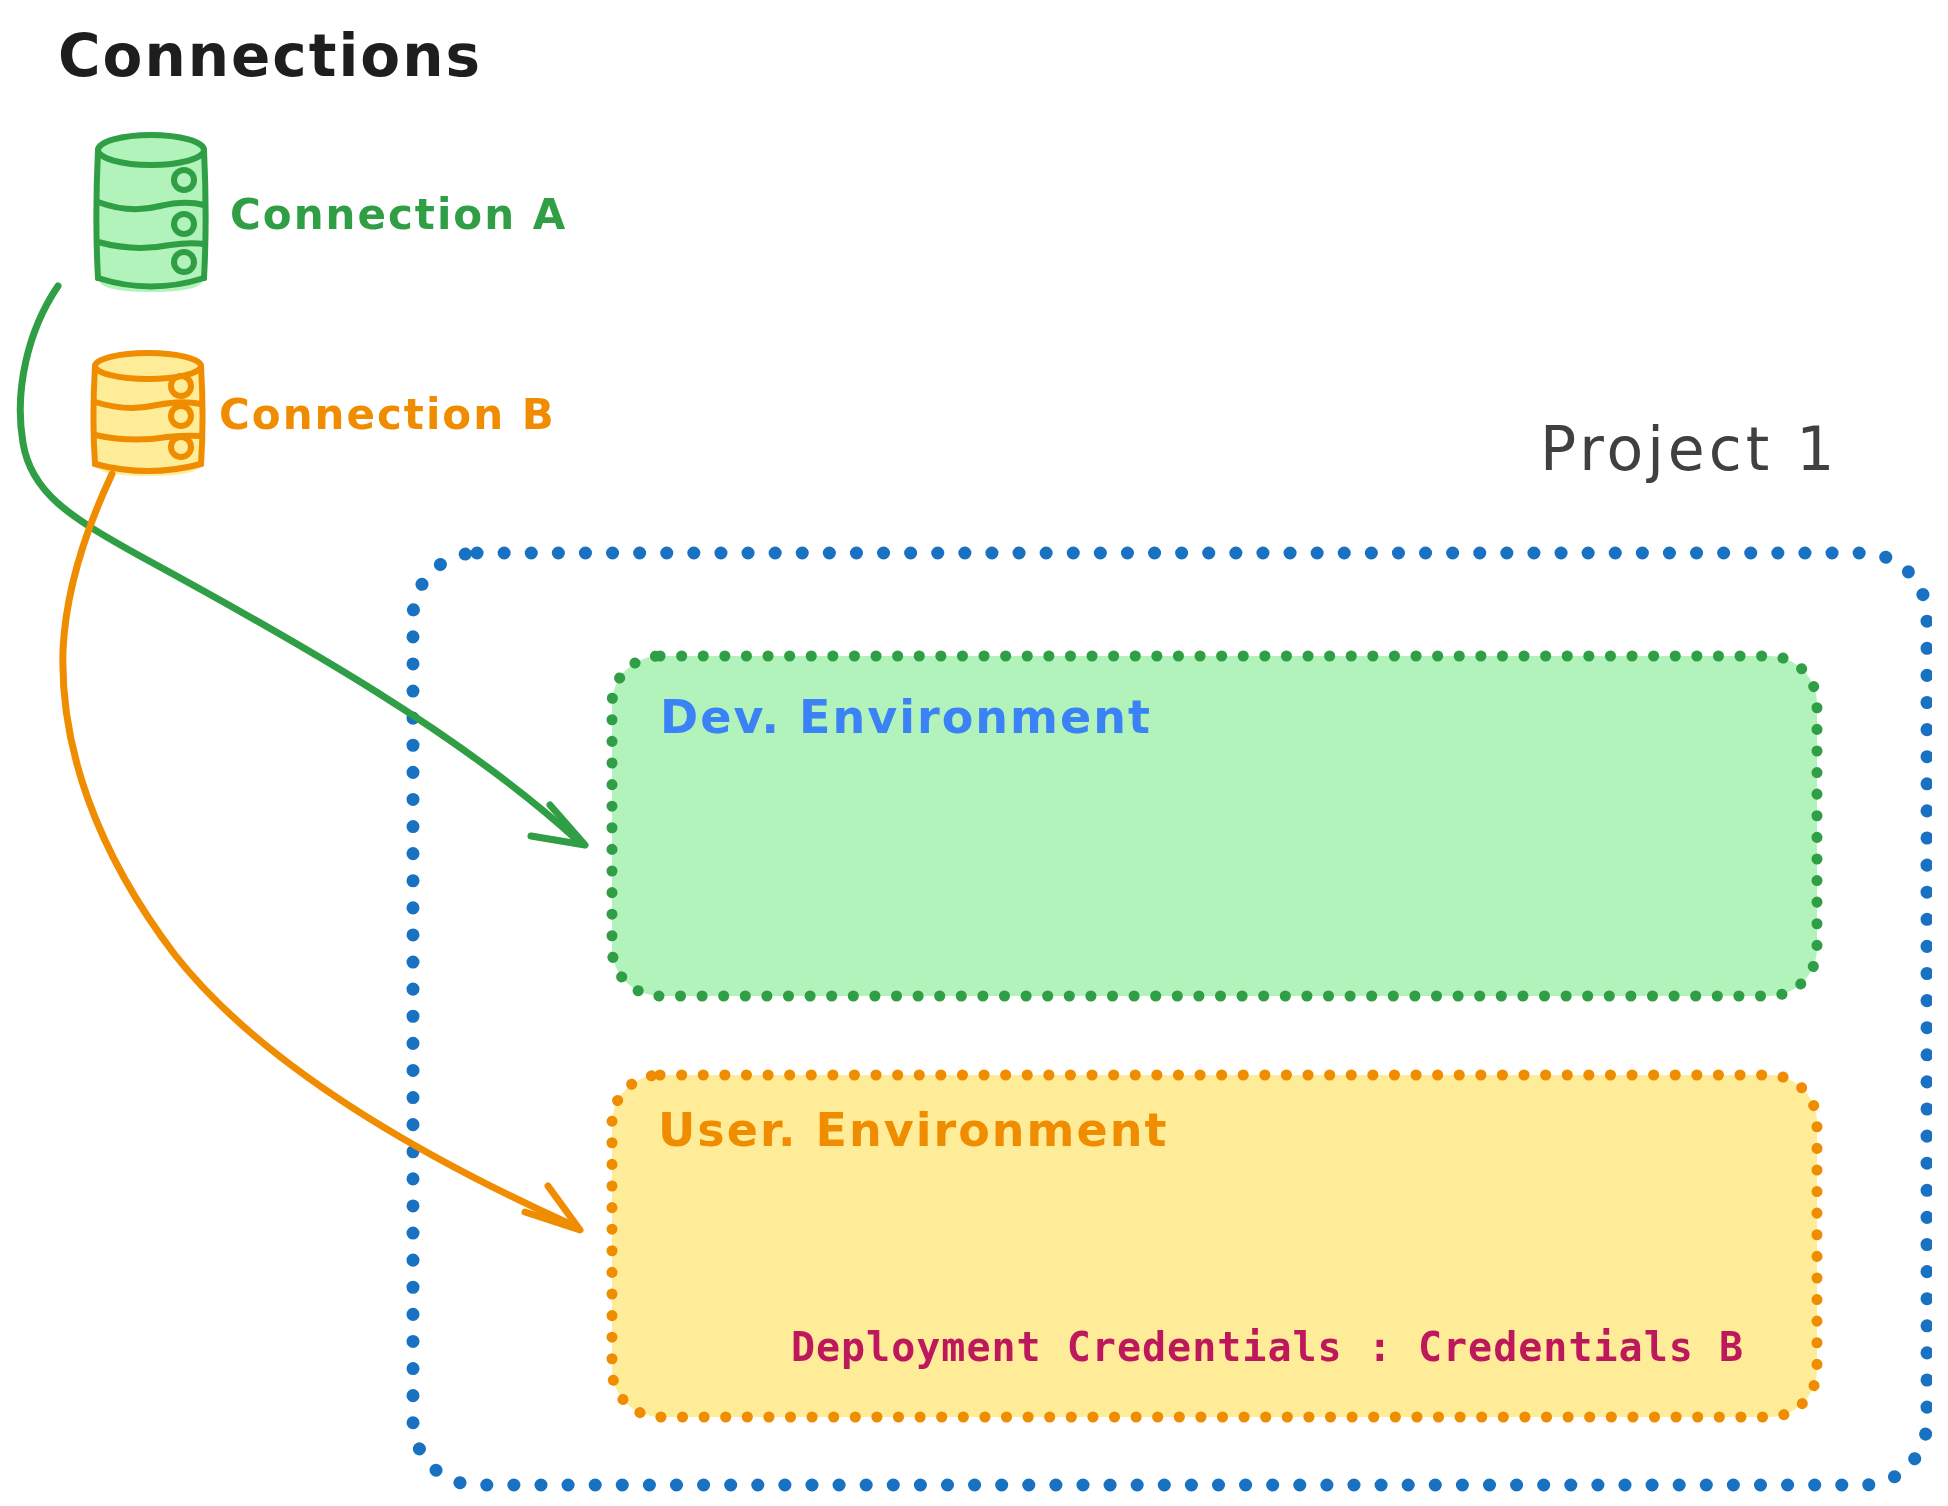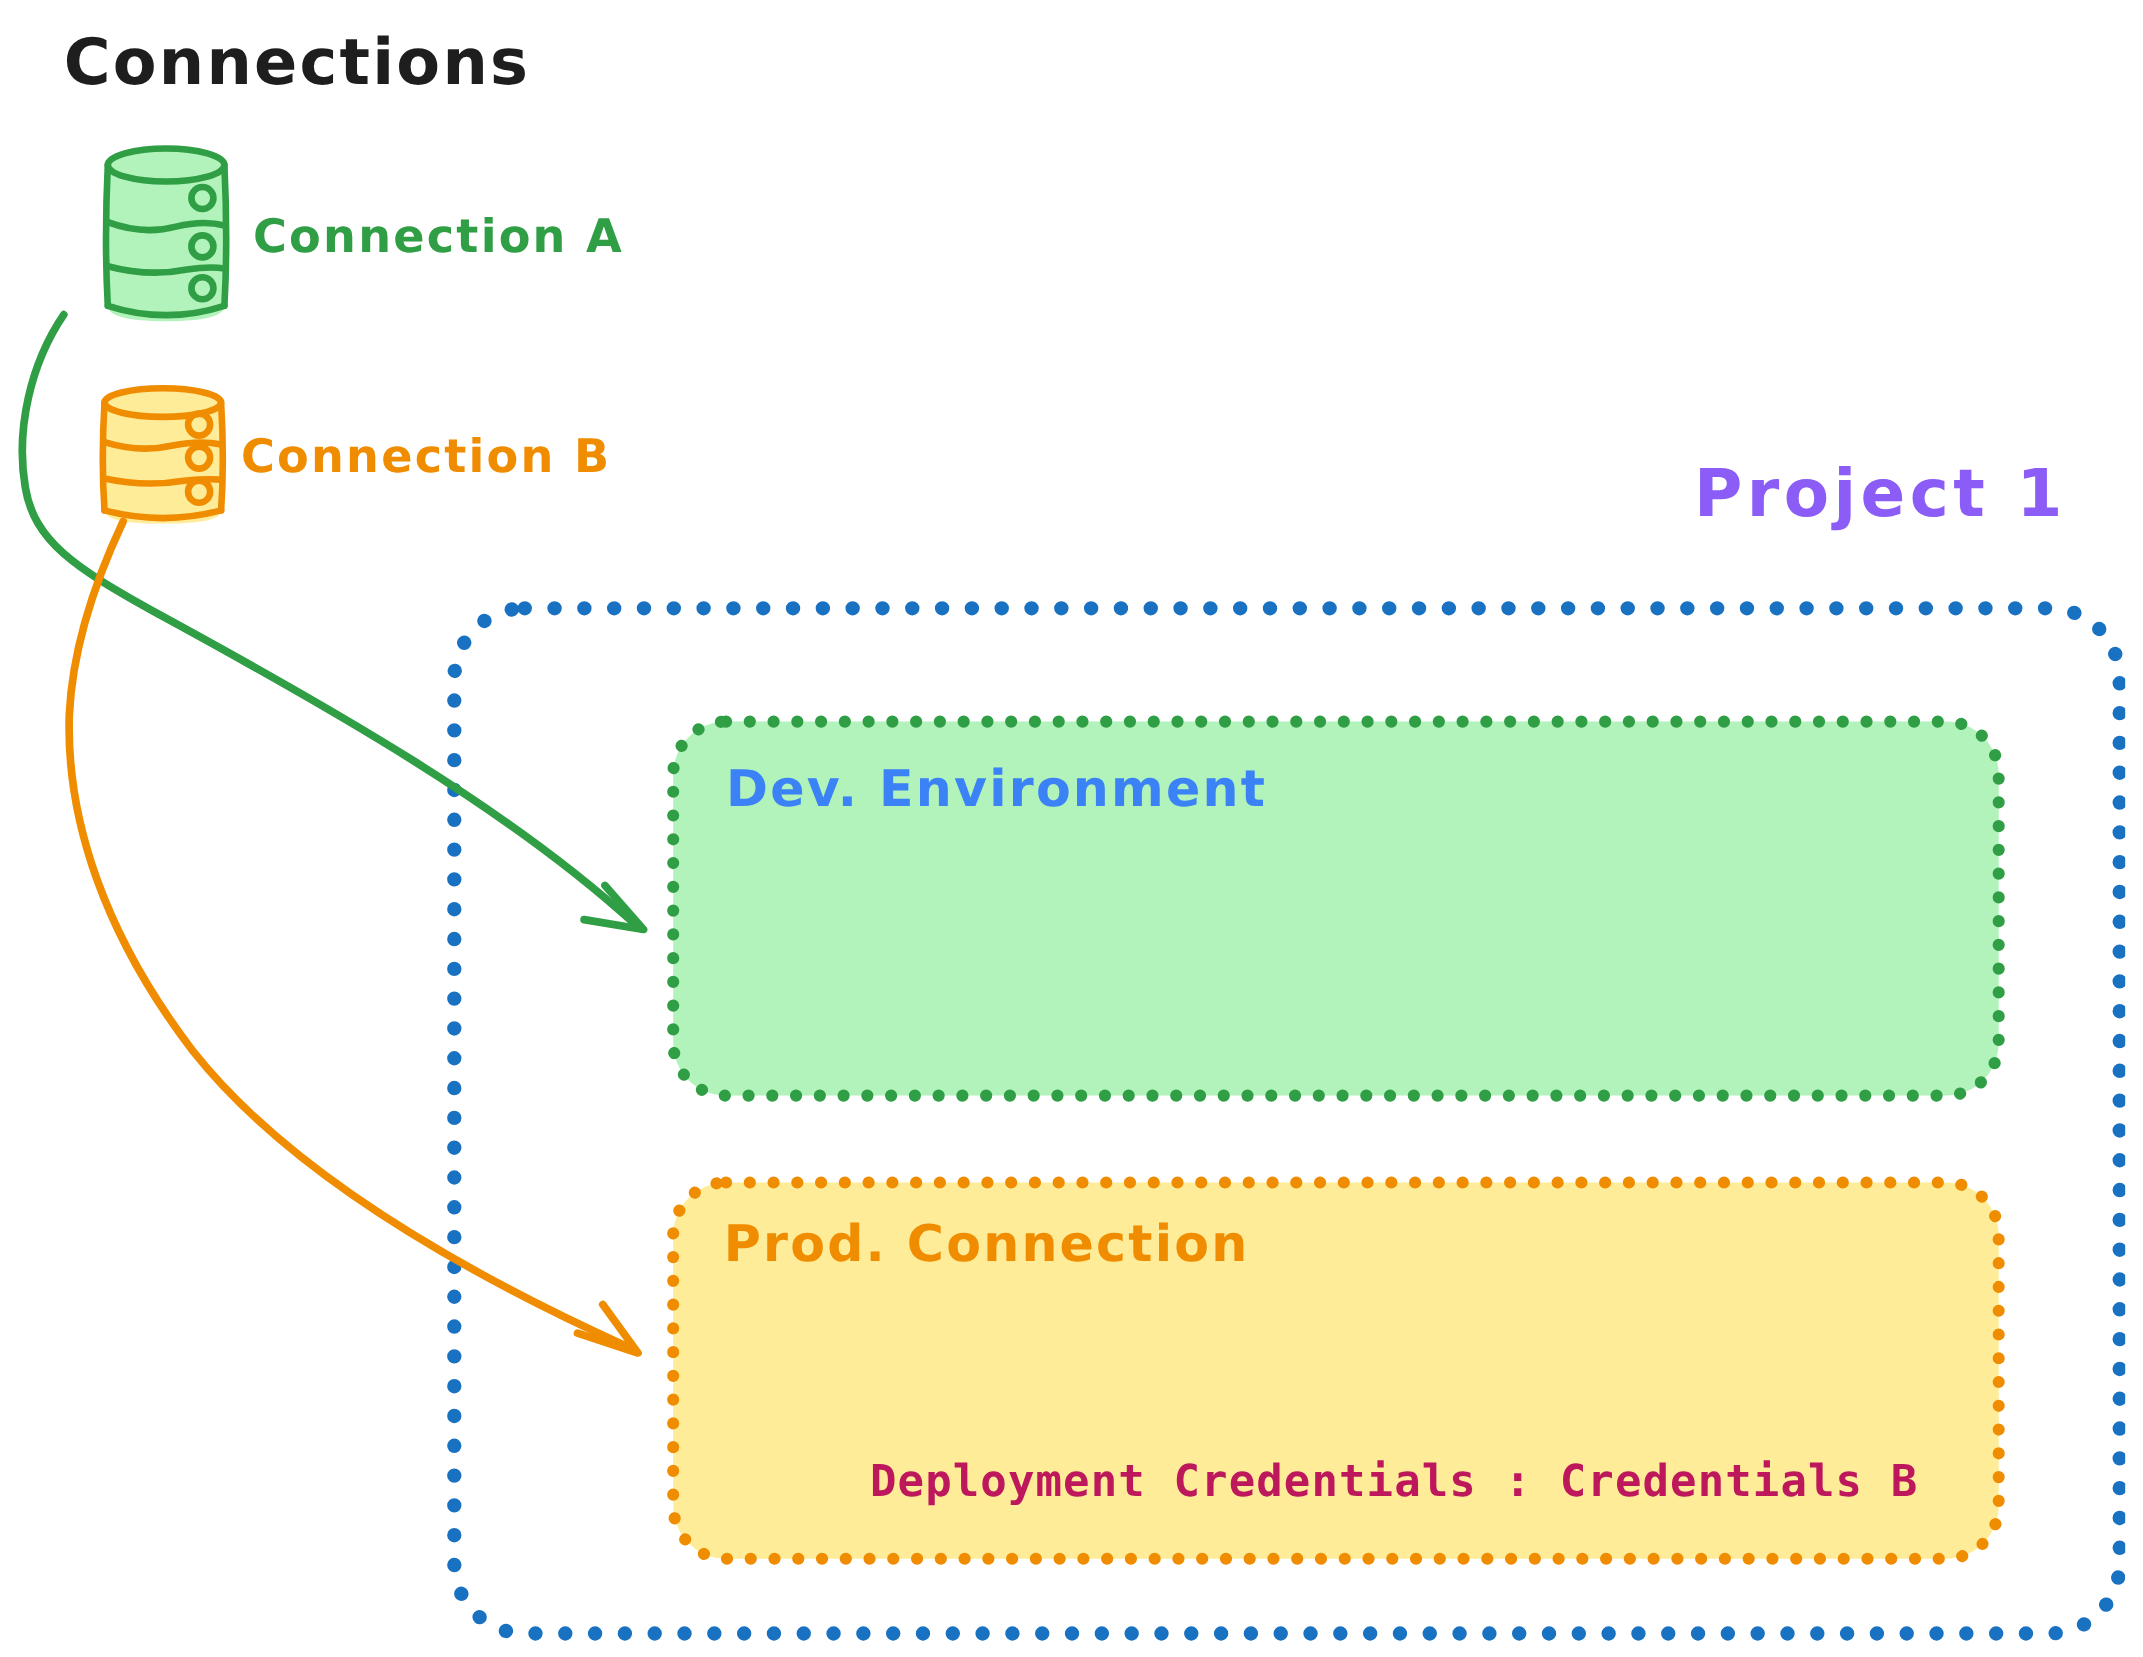"Project 1" .project-label { color: #8b5cf6 -> #404040; font-weight: 700 -> 400 }
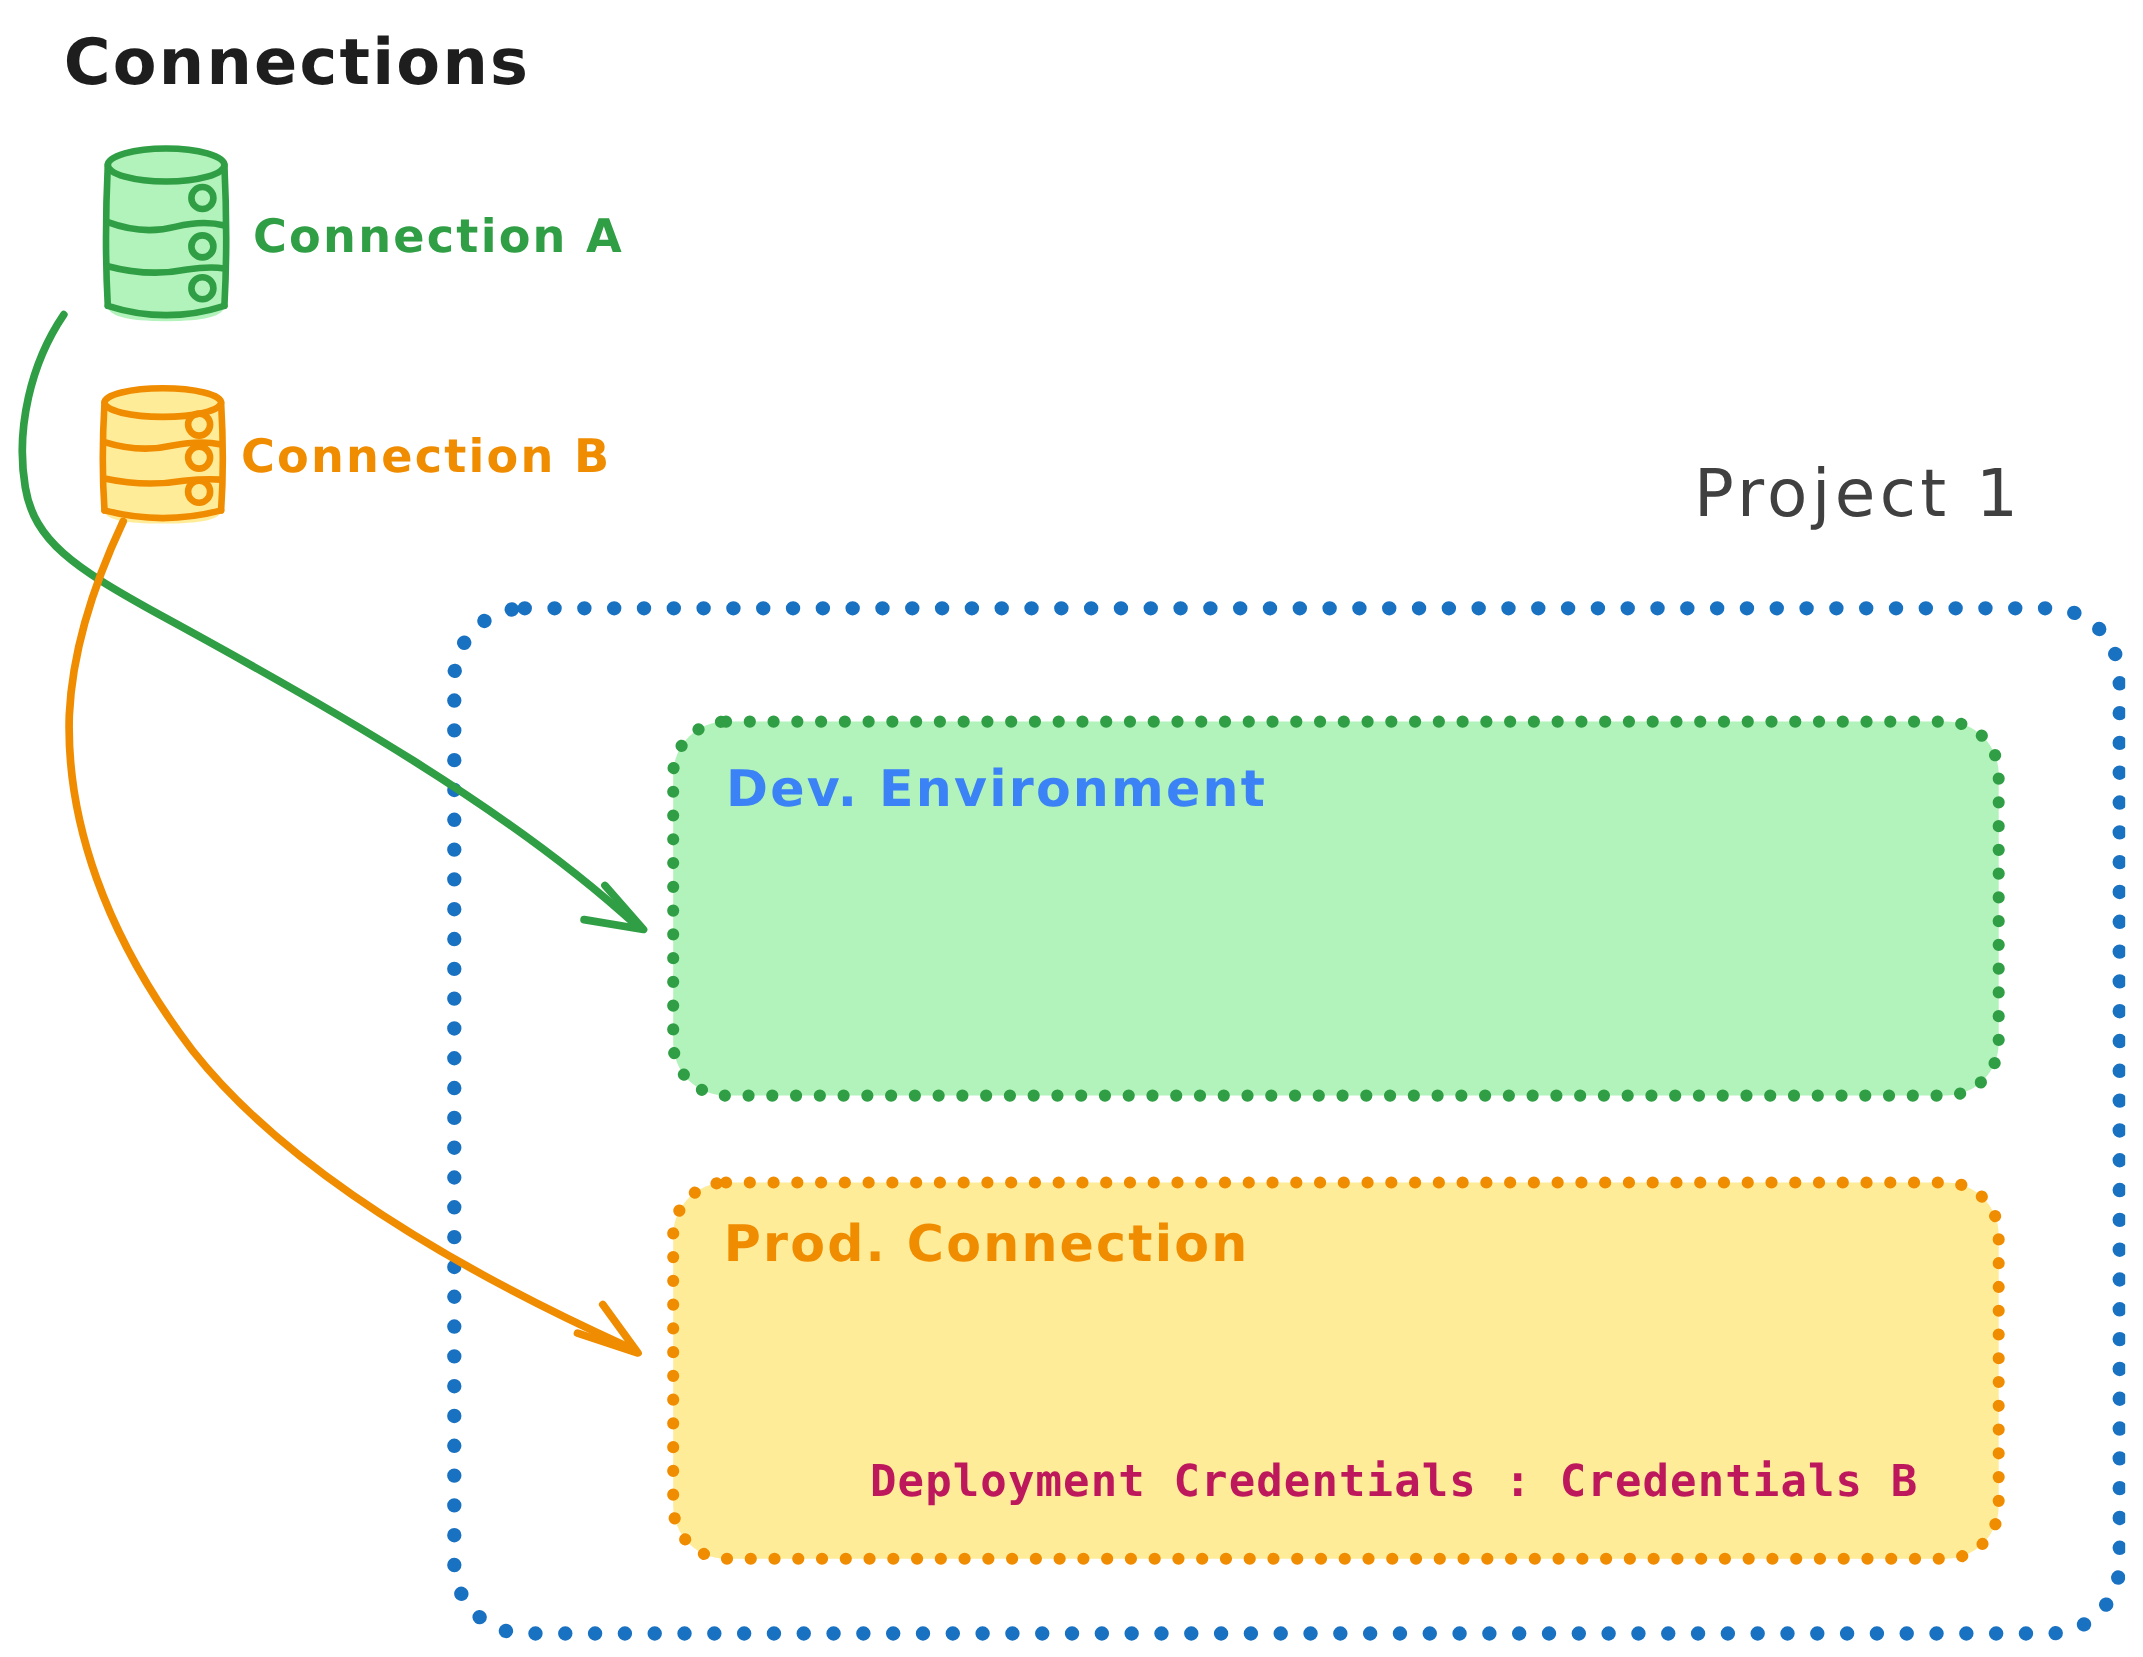"Prod. Connection" div.label { text: Prod. Connection -> User. Environment }
